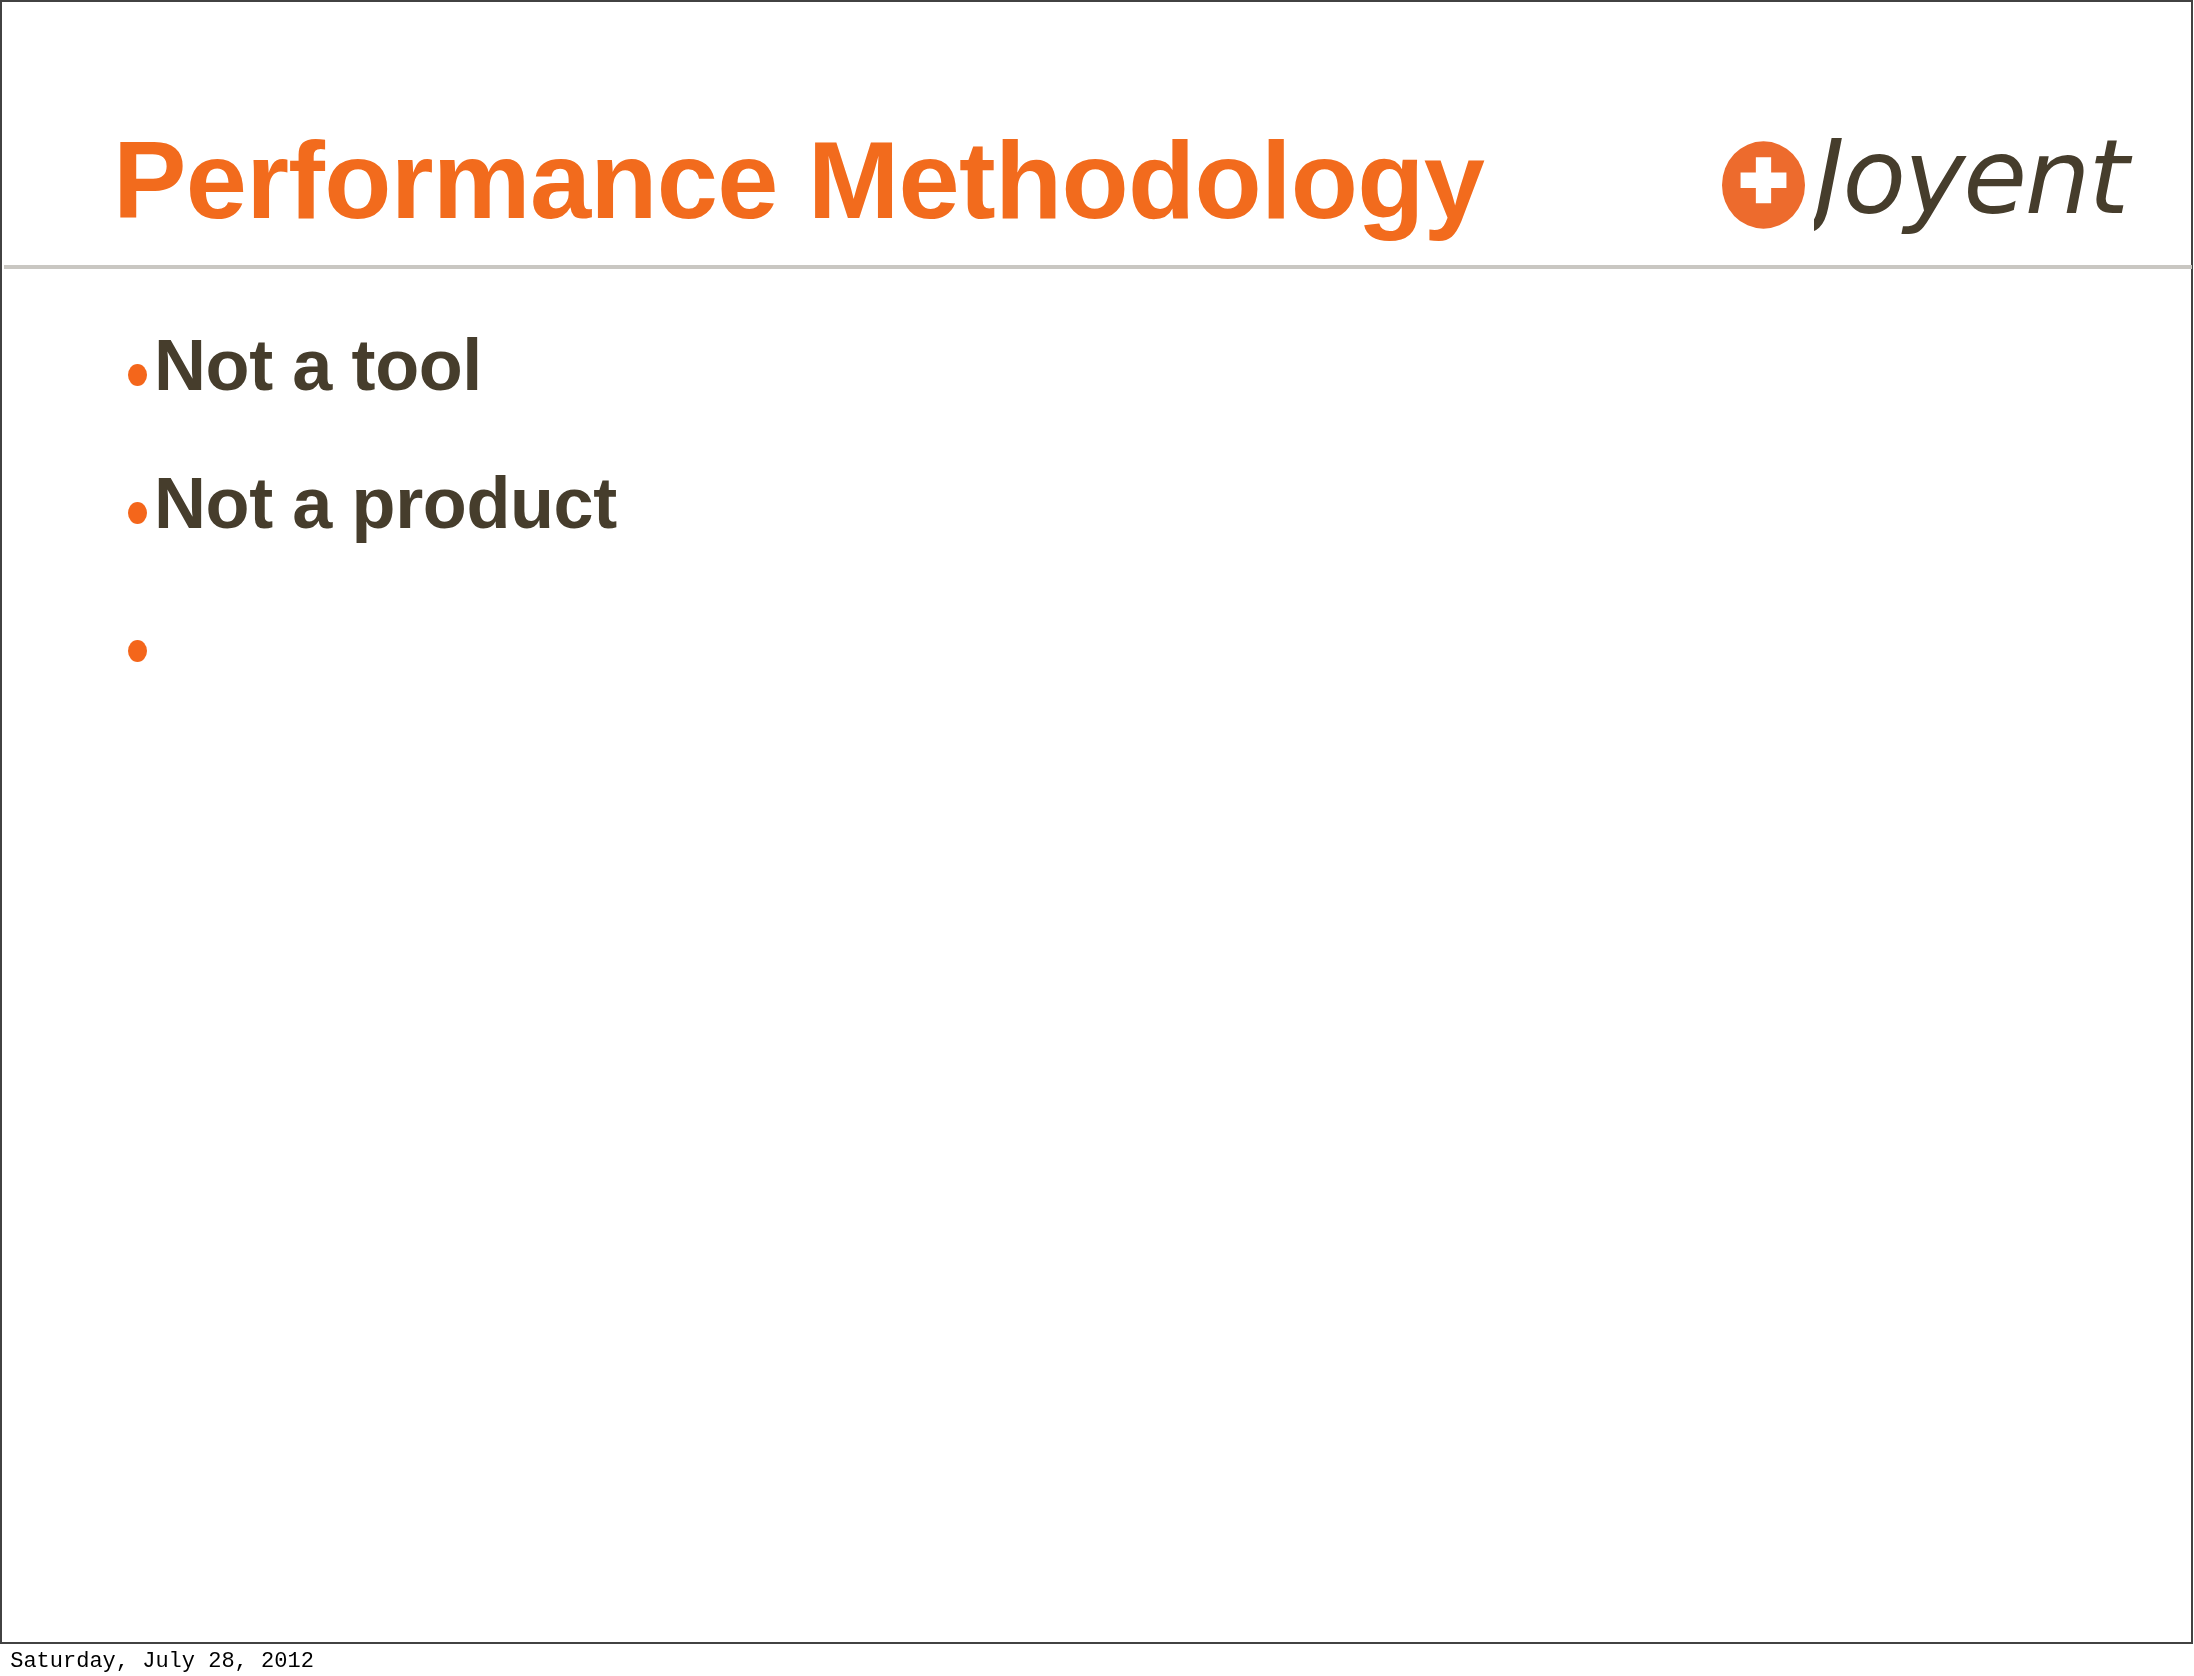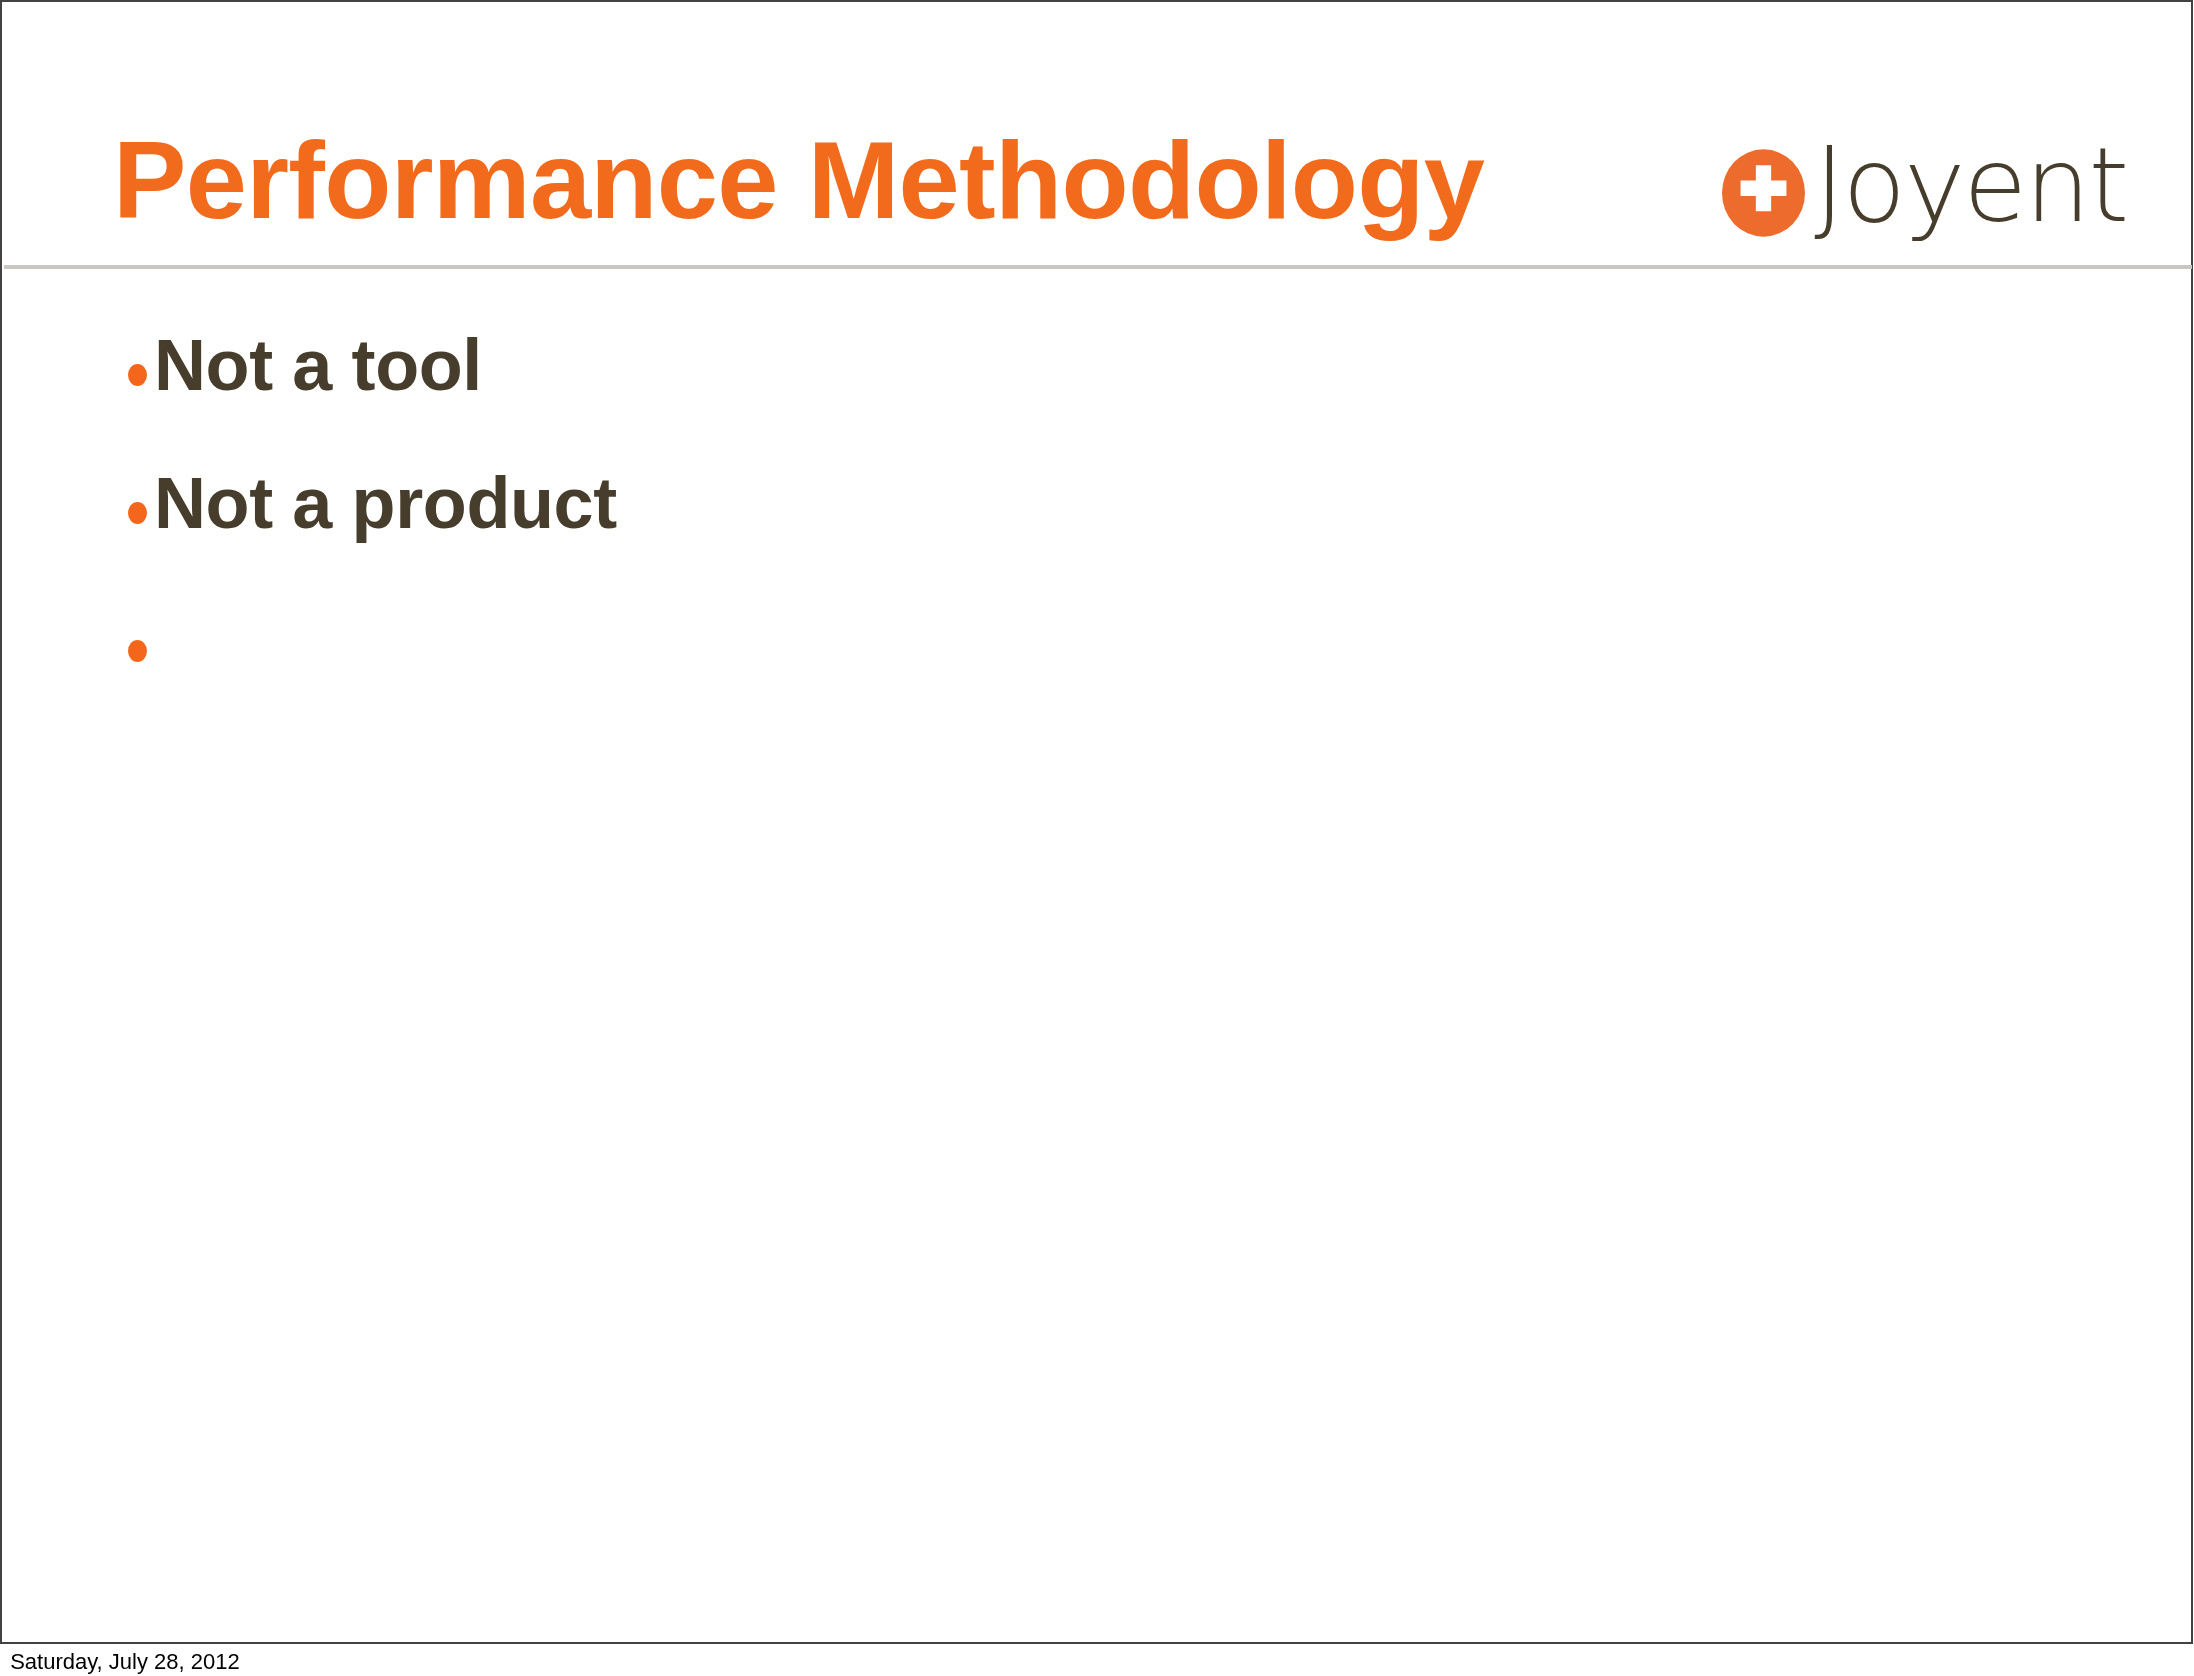"Joyent" #joyent-logo { font-style: none -> italic; top: 143px -> 135px }
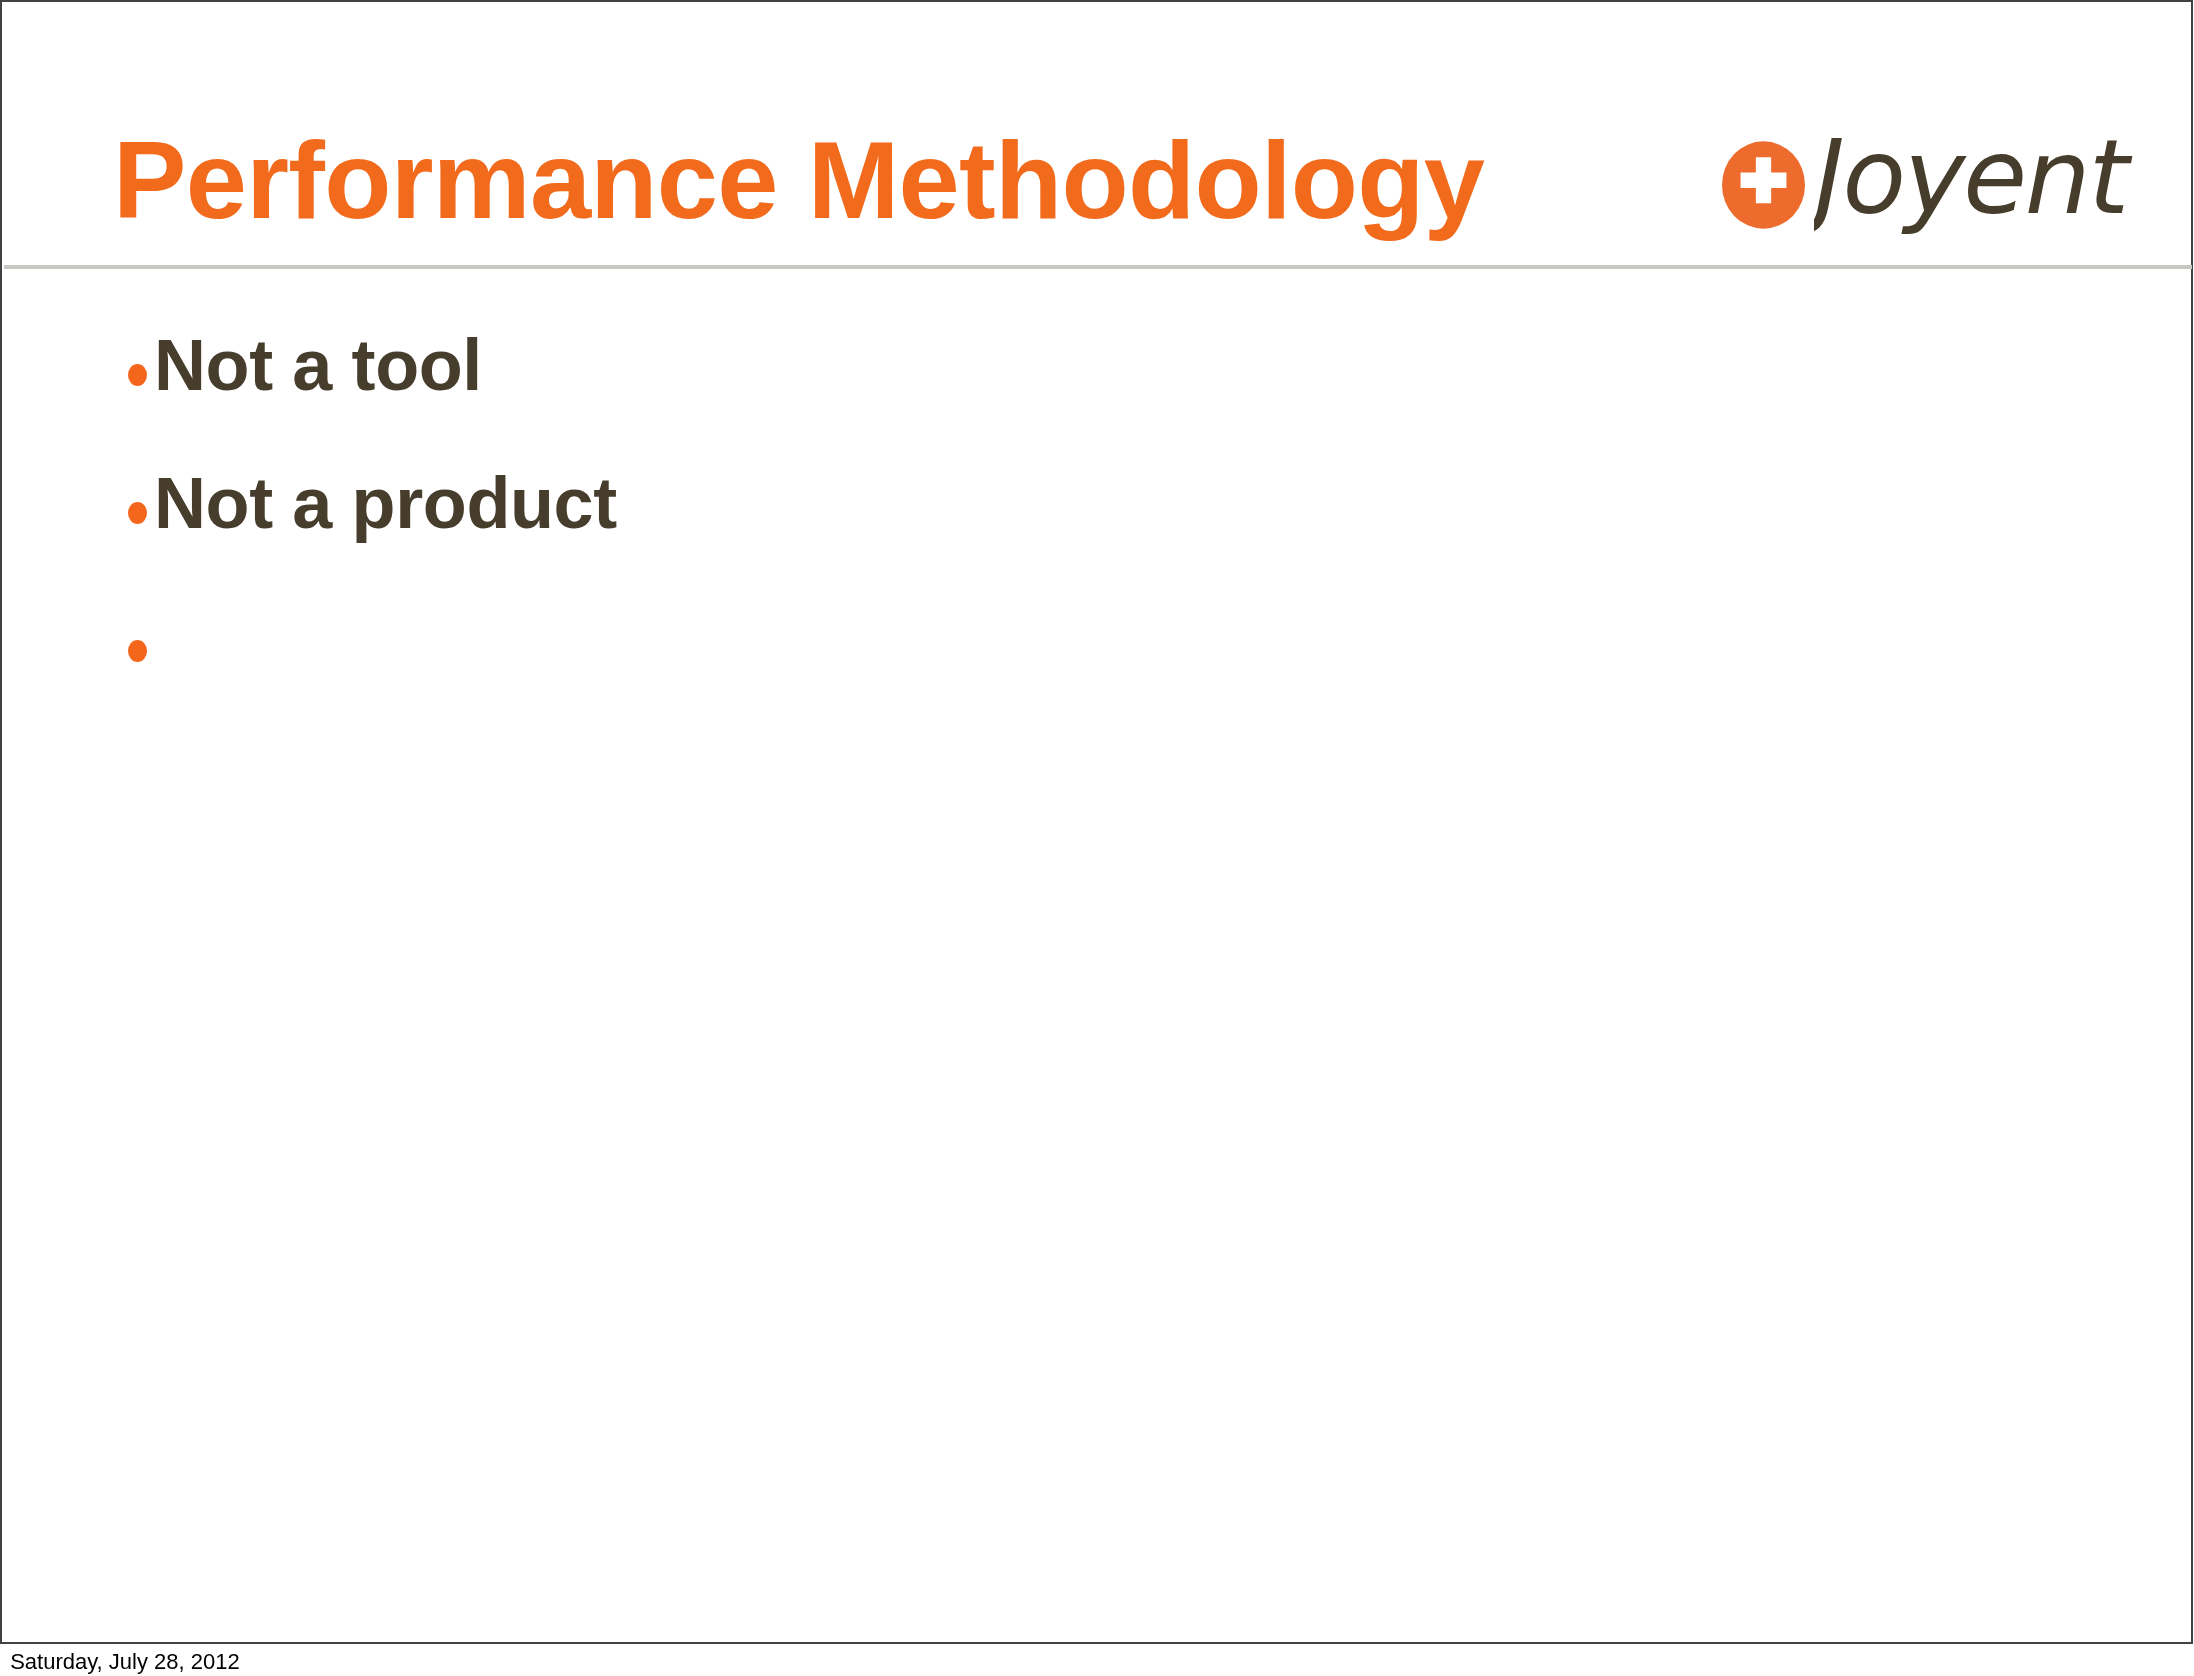"Saturday, July 28, 2012" #footer-date { font-family: Liberation Sans, sans-serif -> Liberation Mono, monospace }
